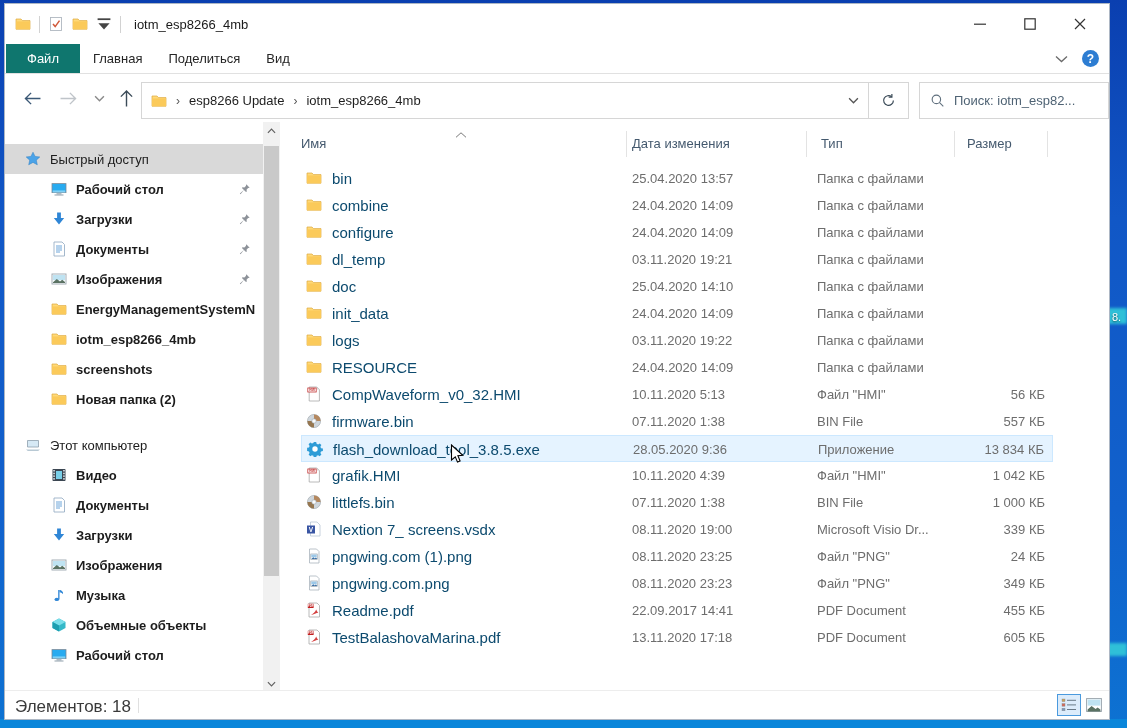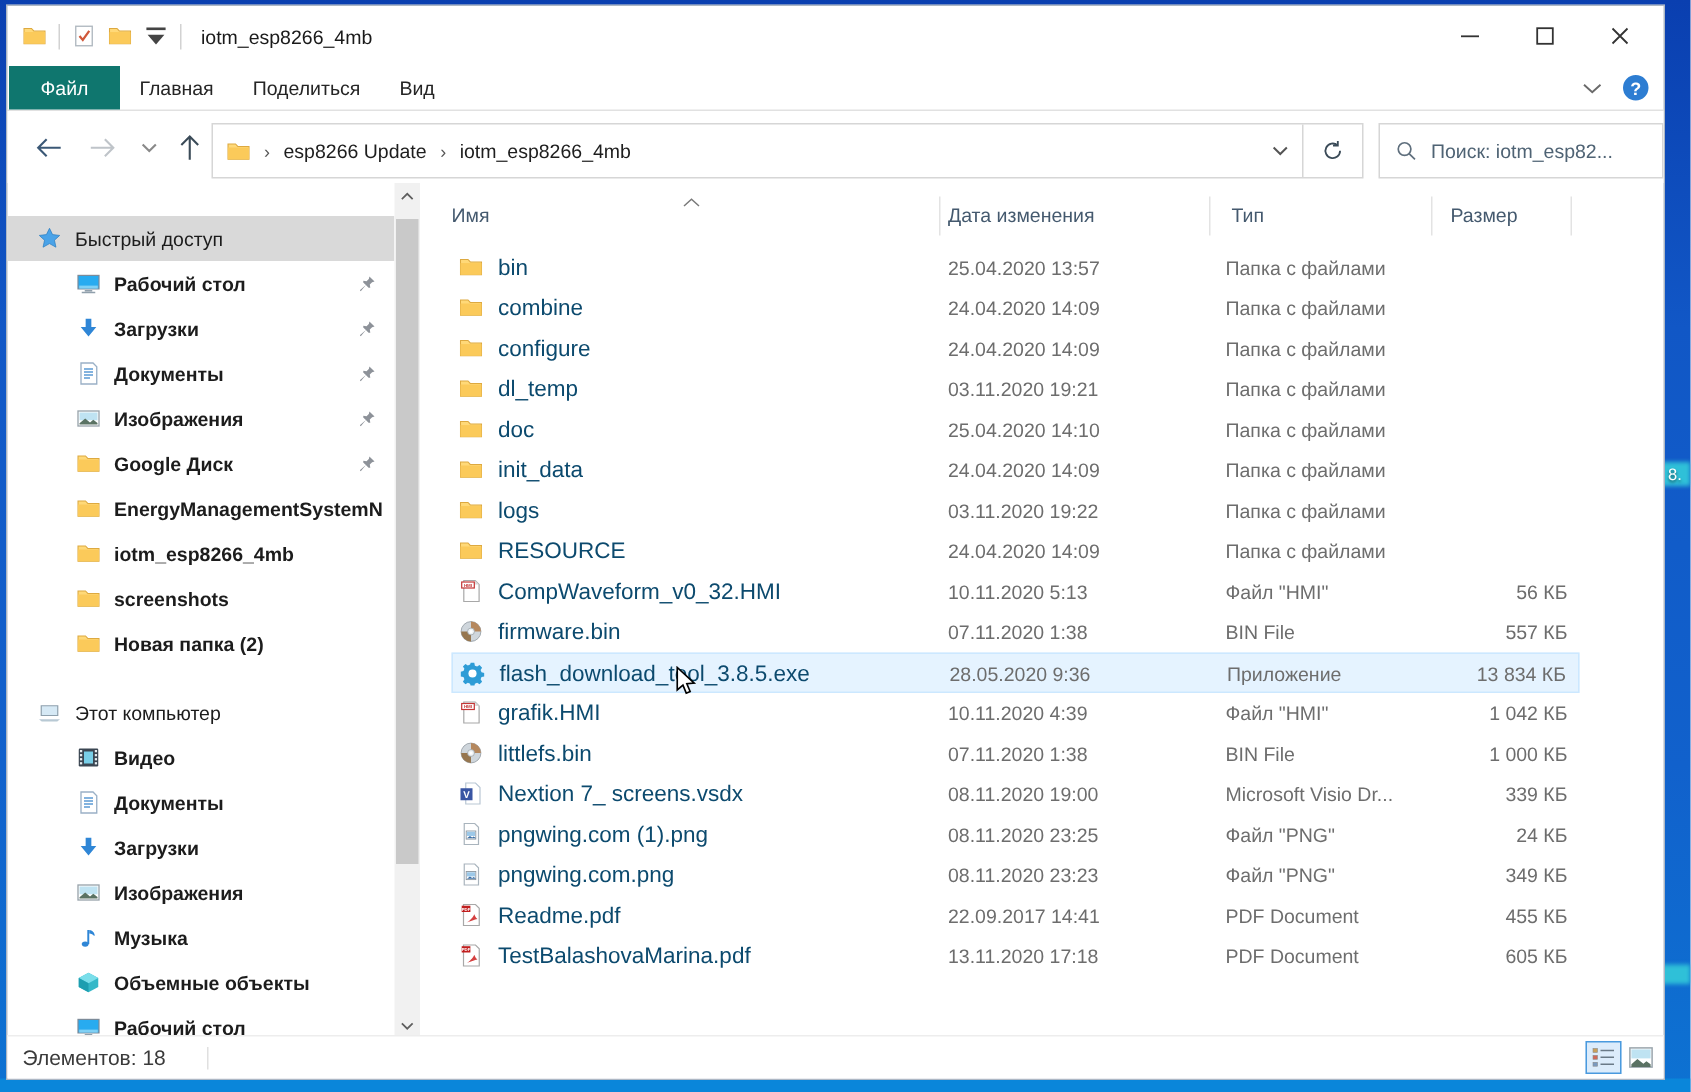"Google Диск" div.side-item { html: <div> <span> <svg> <path></path> <path></path> </svg> </span> <span>Google Диск</span> <span><svg> <path></path> </svg></span> </div> -> none }
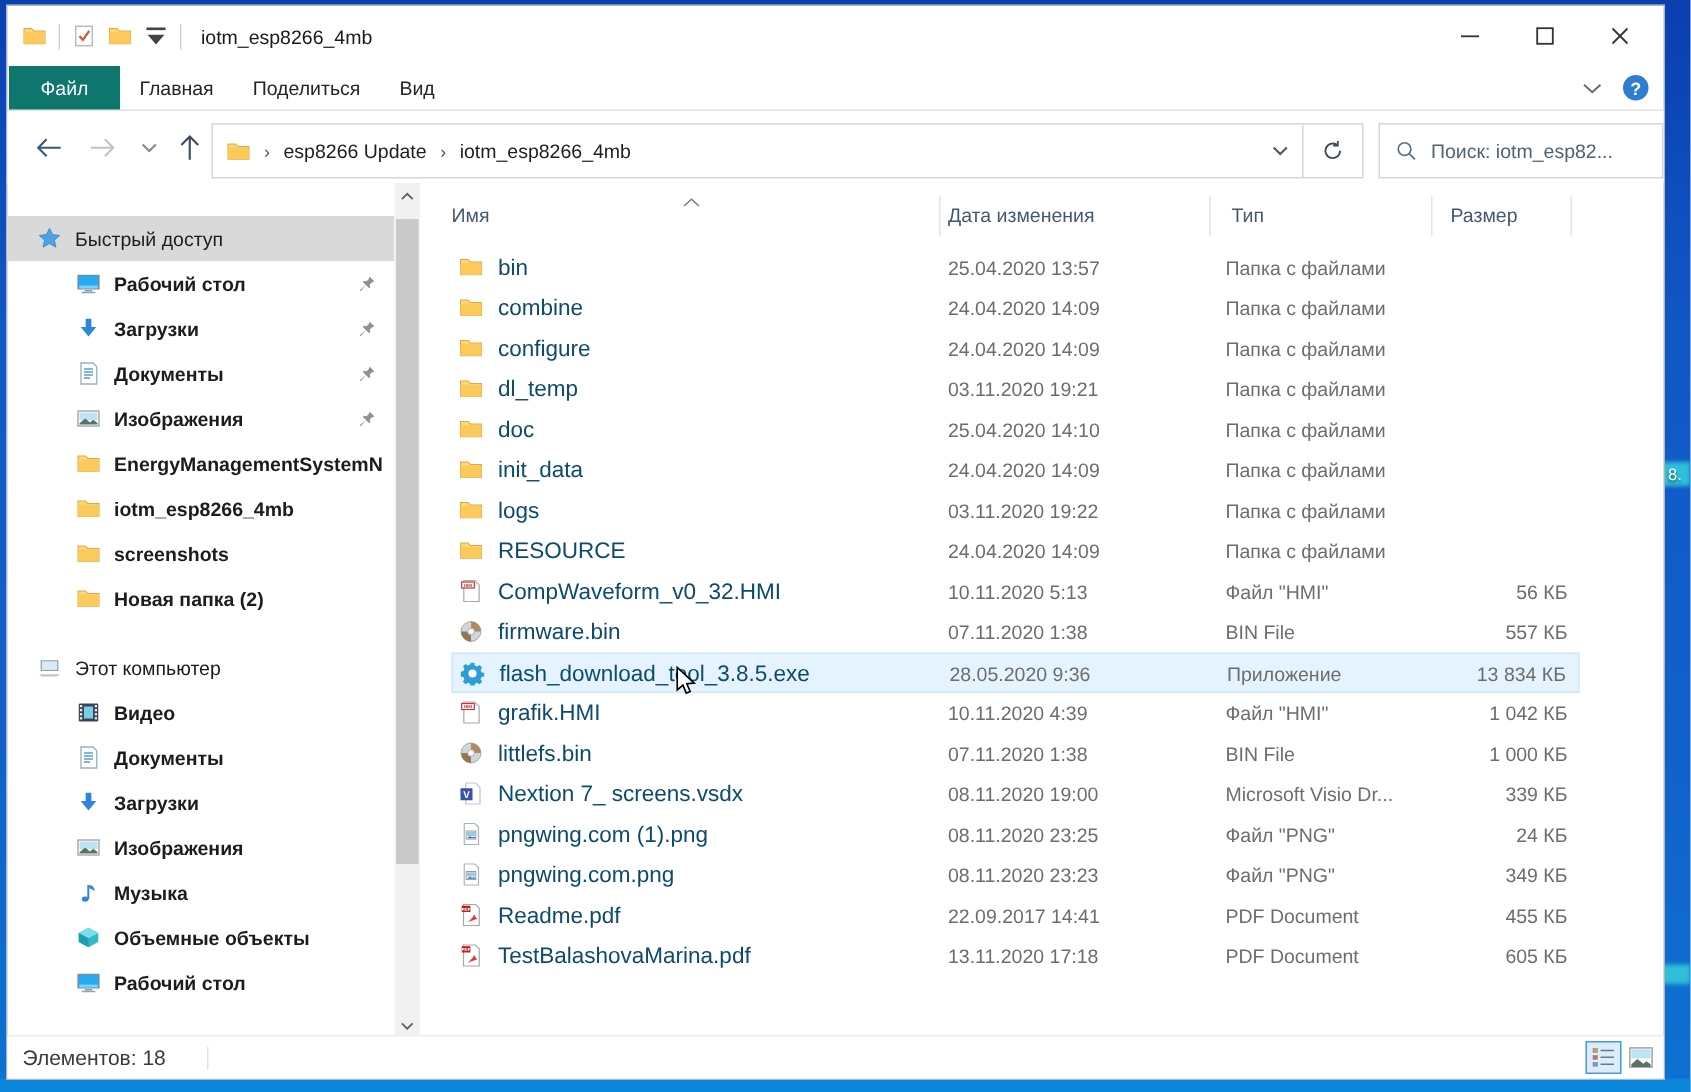"Элементов: 18" .status-text { font-size: 14px -> 17px }
